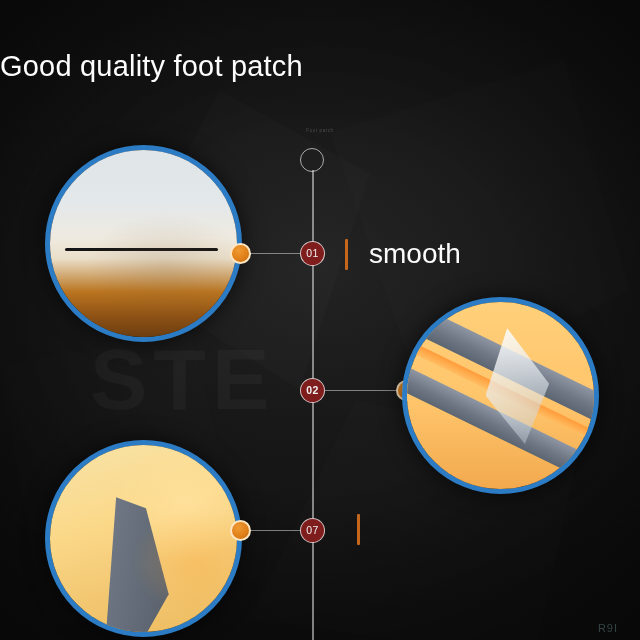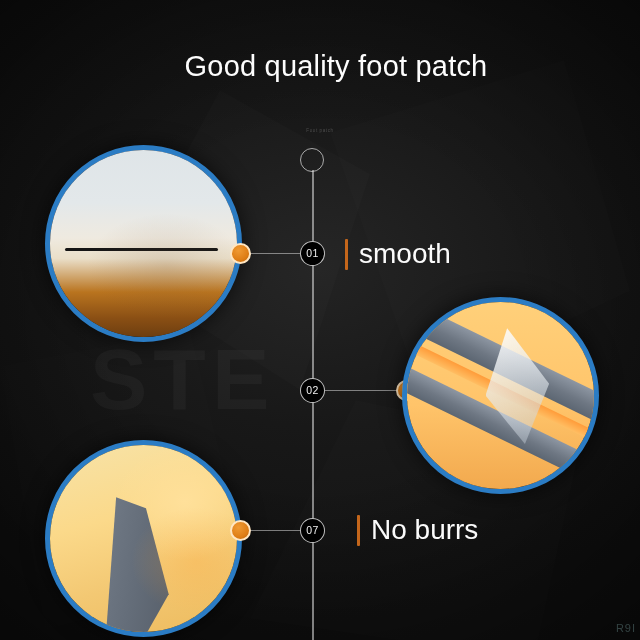"Good quality foot patch" .title { padding-left: 32px -> none; text-align: center -> left }
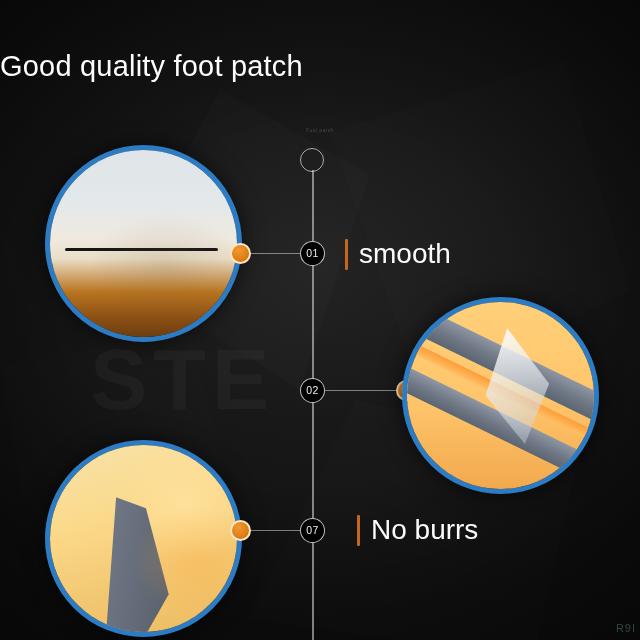"01" .badge { background: #000000 -> #7f1d1d }
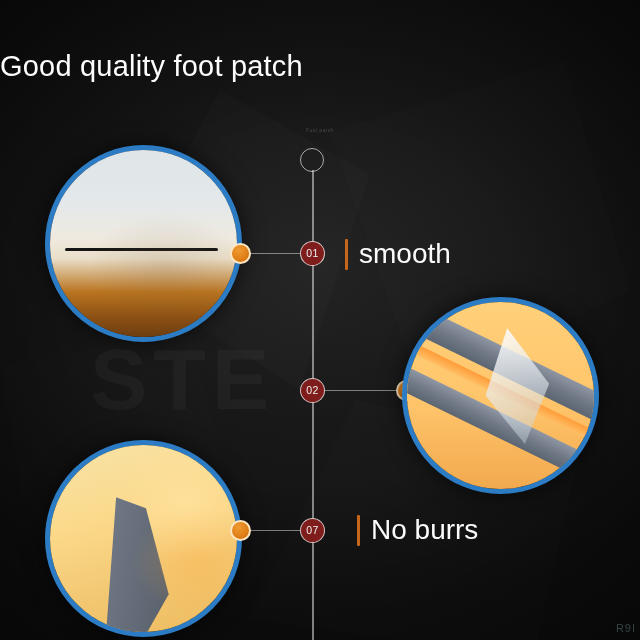"smooth" .feature { gap: 11px -> 21px }
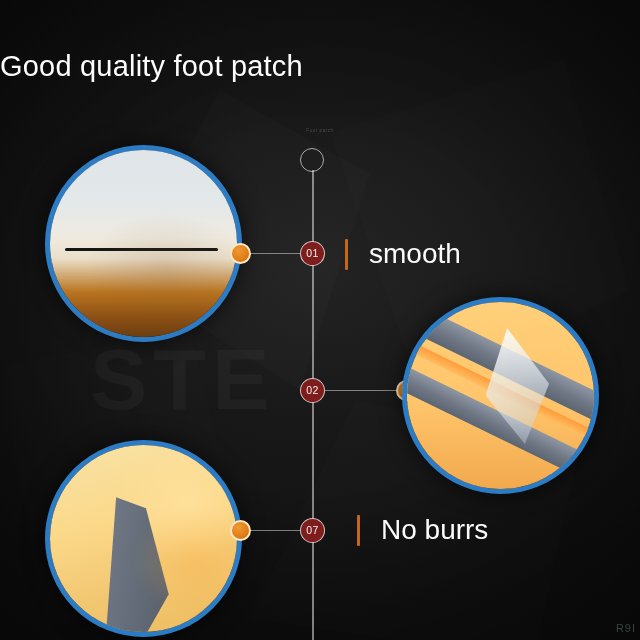"02" .badge.b2 { font-weight: none -> bold }
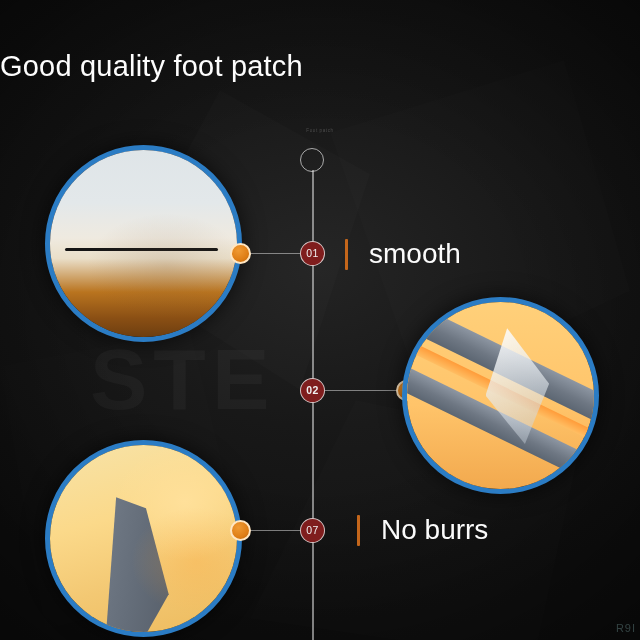"No burrs" span { html: <span>No burrs</span> -> none }
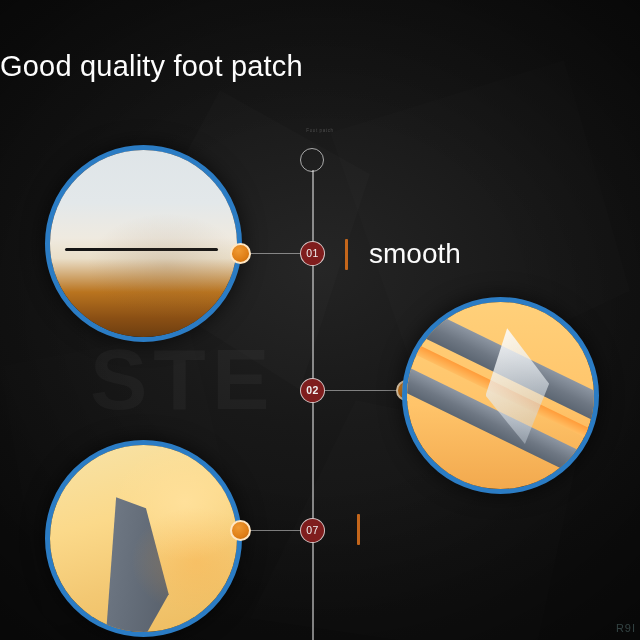"R9I" .corner-mark { right: 4px -> 22px }
